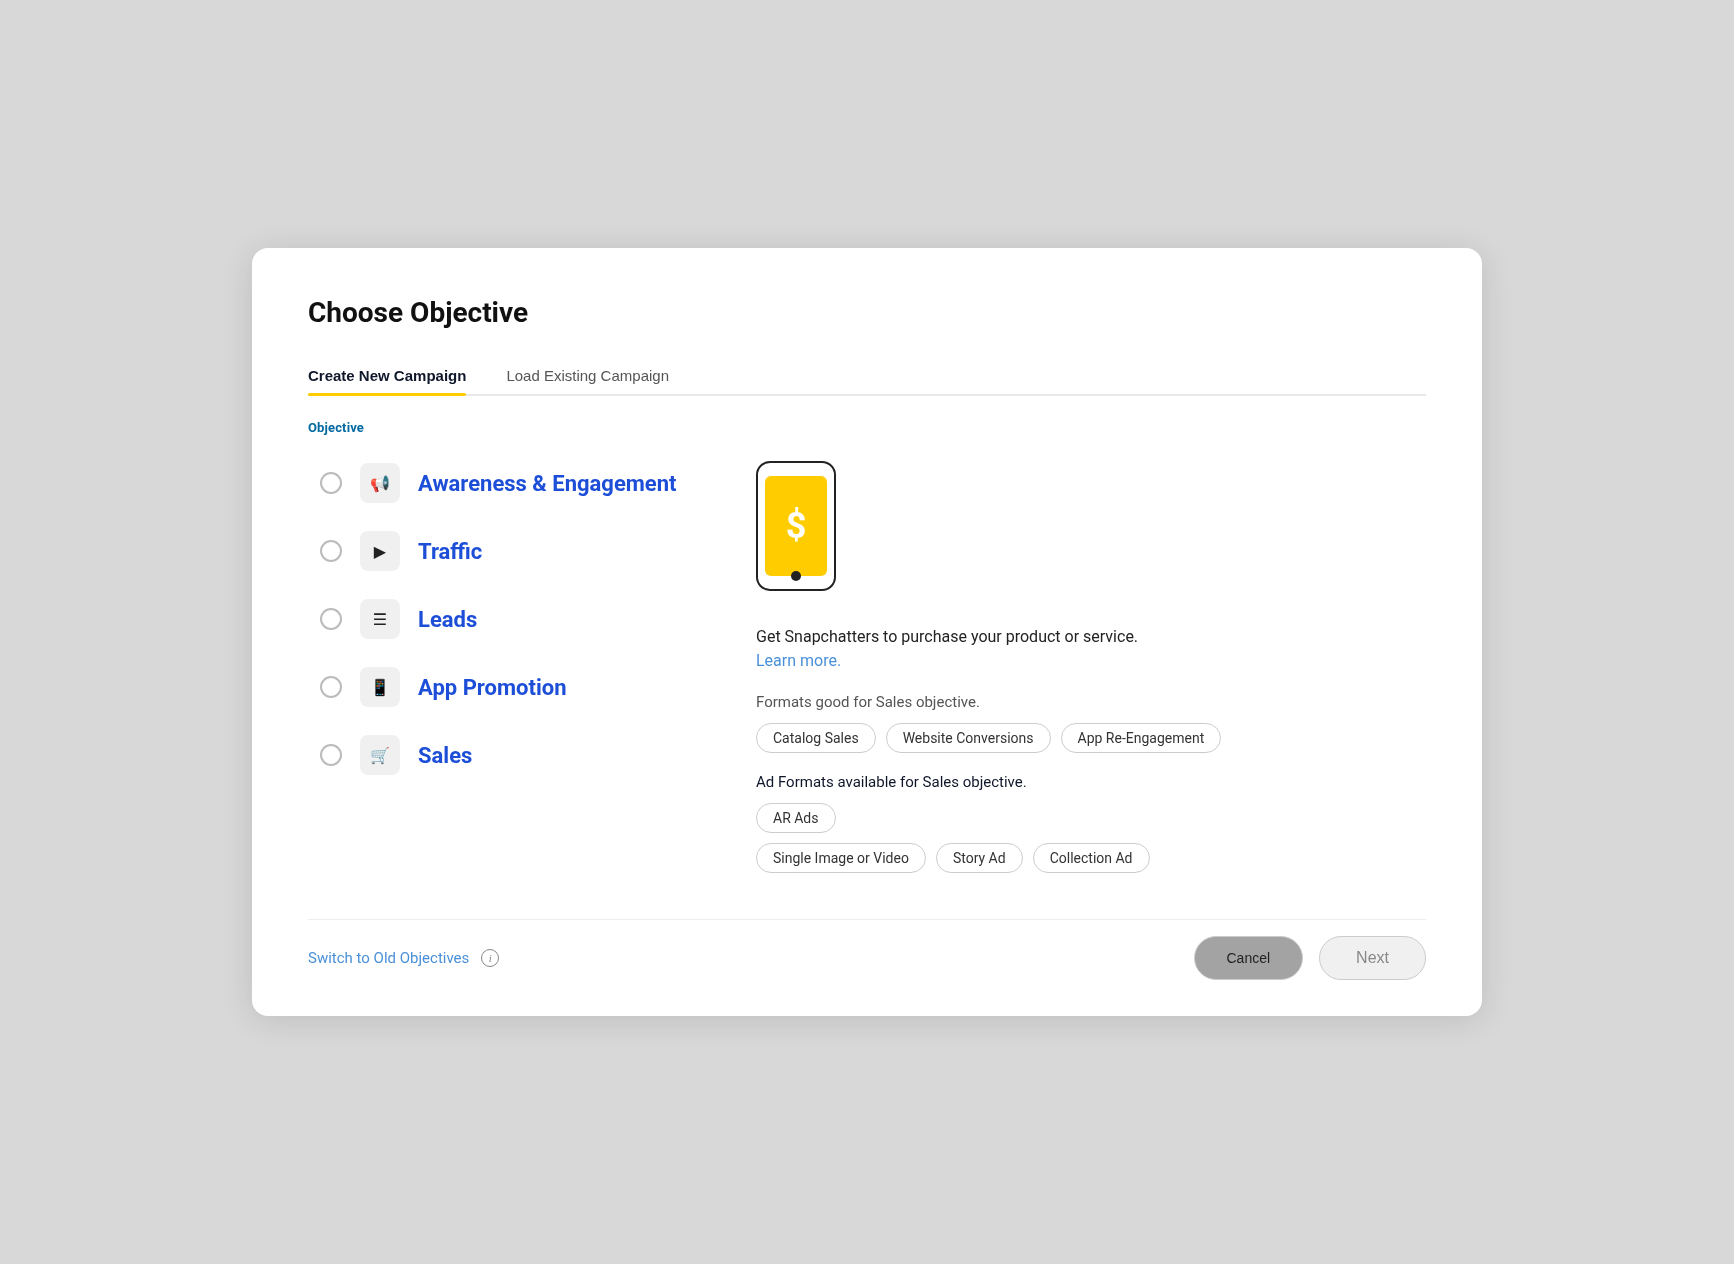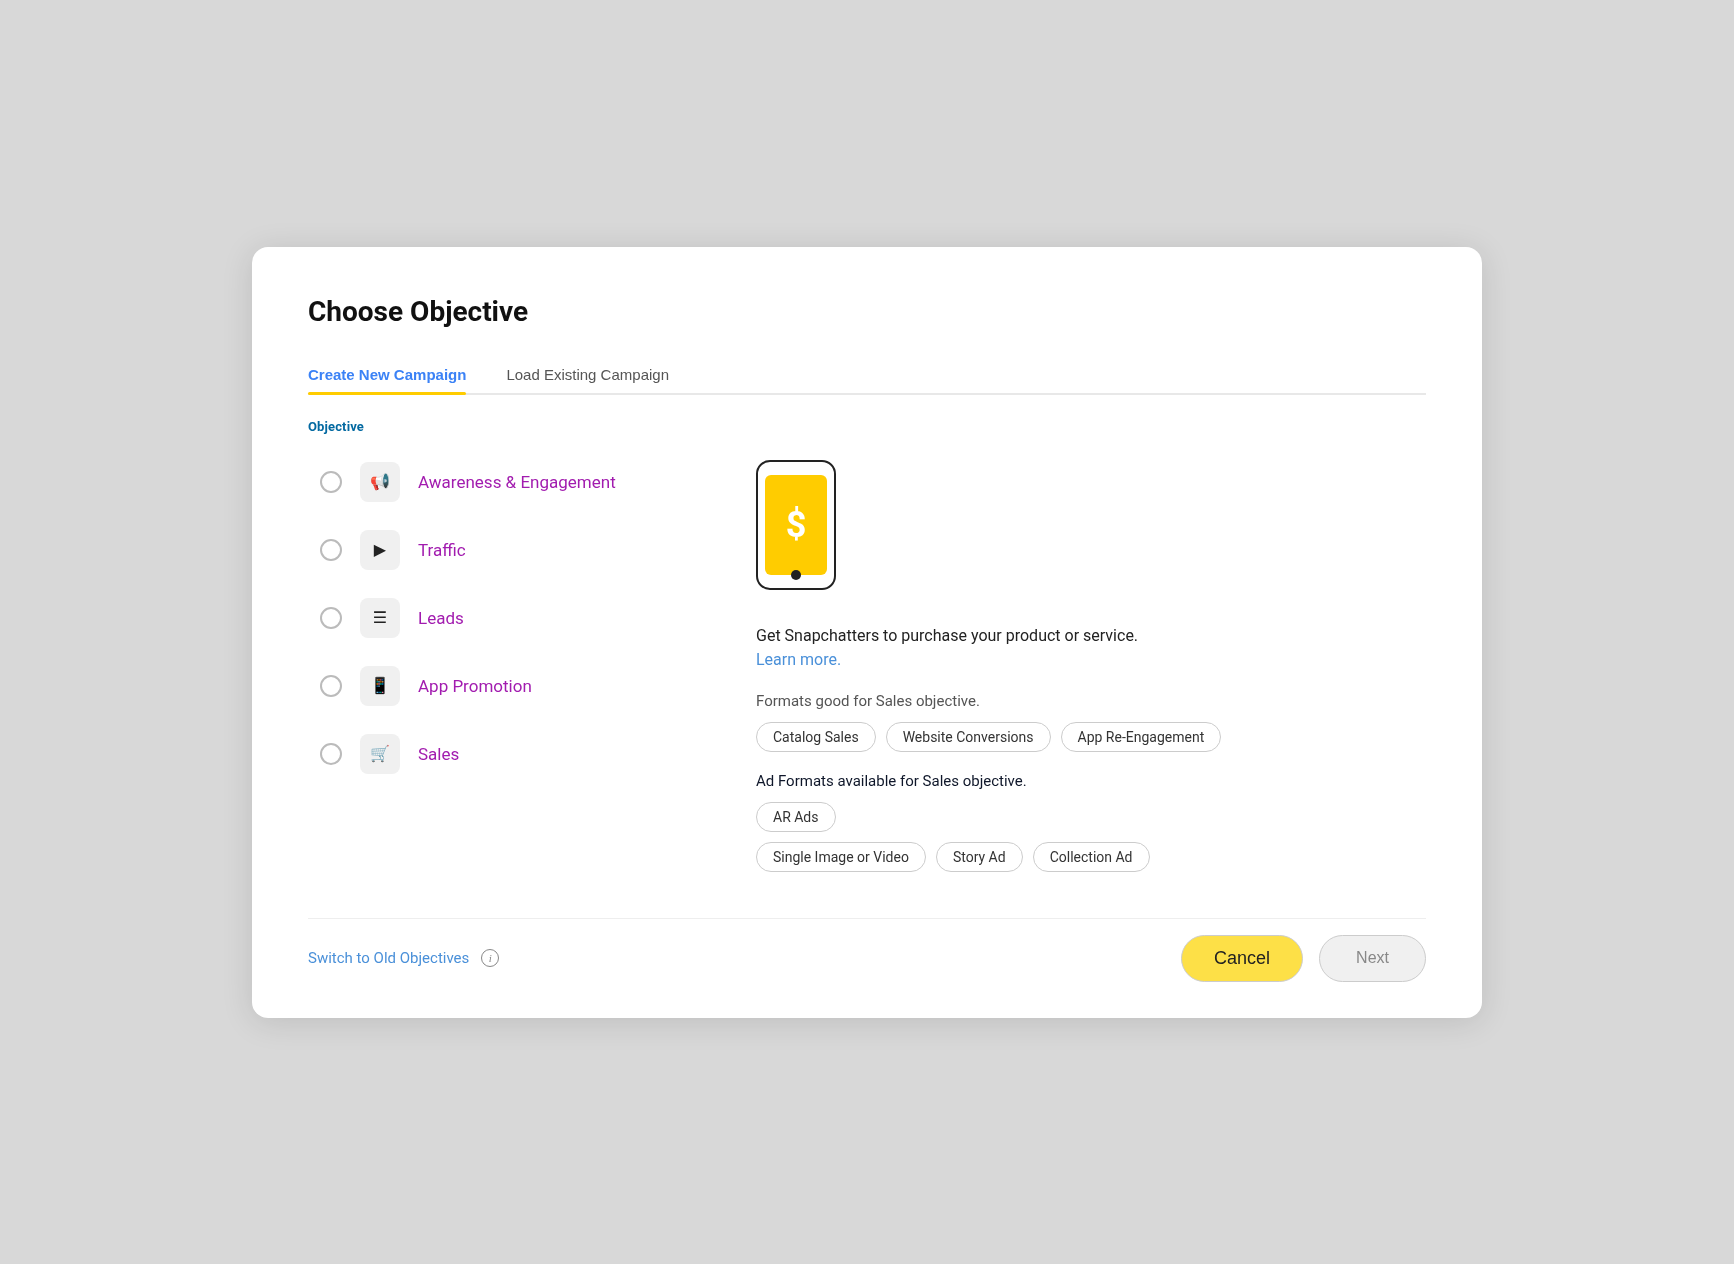"Create New Campaign" .tab.active { color: #3b82f6 -> #0f172a }
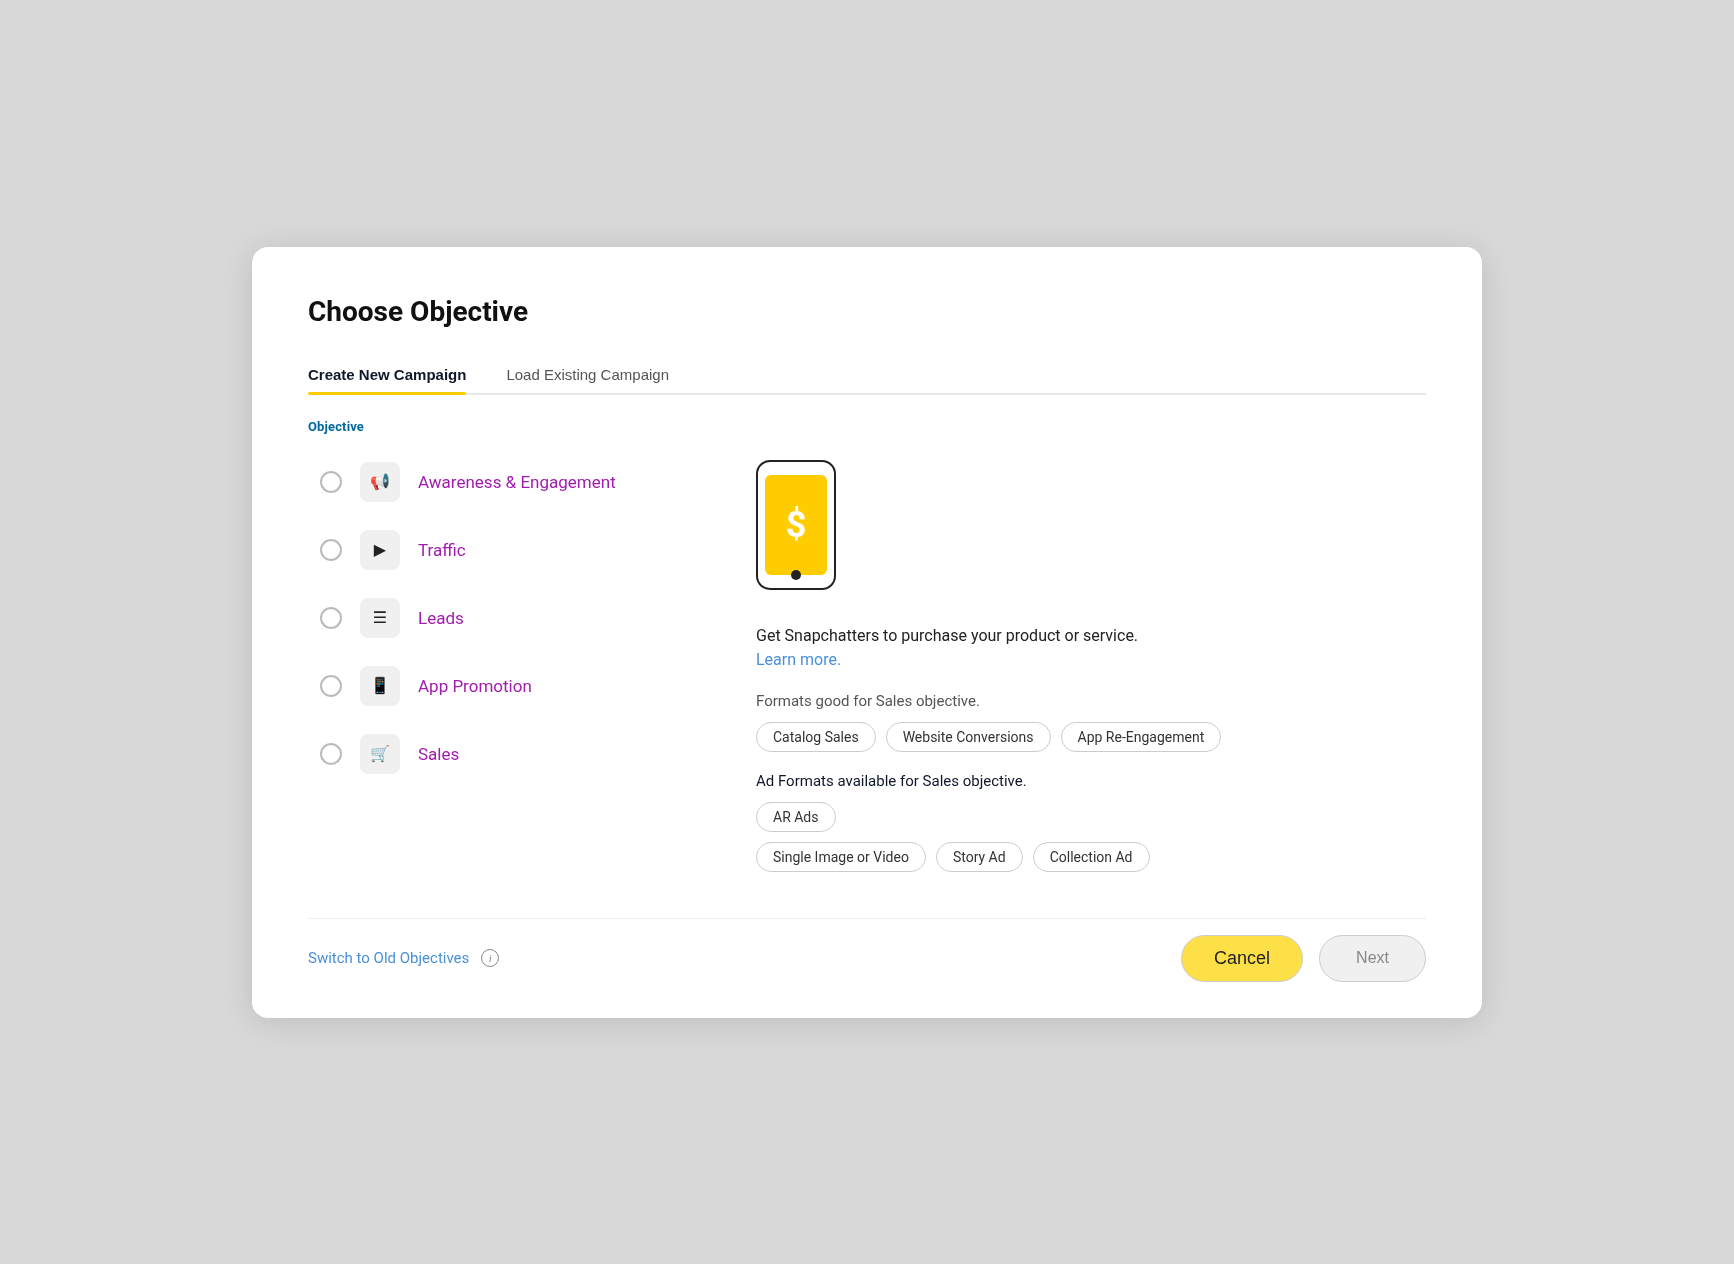"Awareness & Engagement" .objective-label { color: #a21caf -> #1d4ed8; font-size: 17px -> 22px; font-weight: 400 -> 700 }
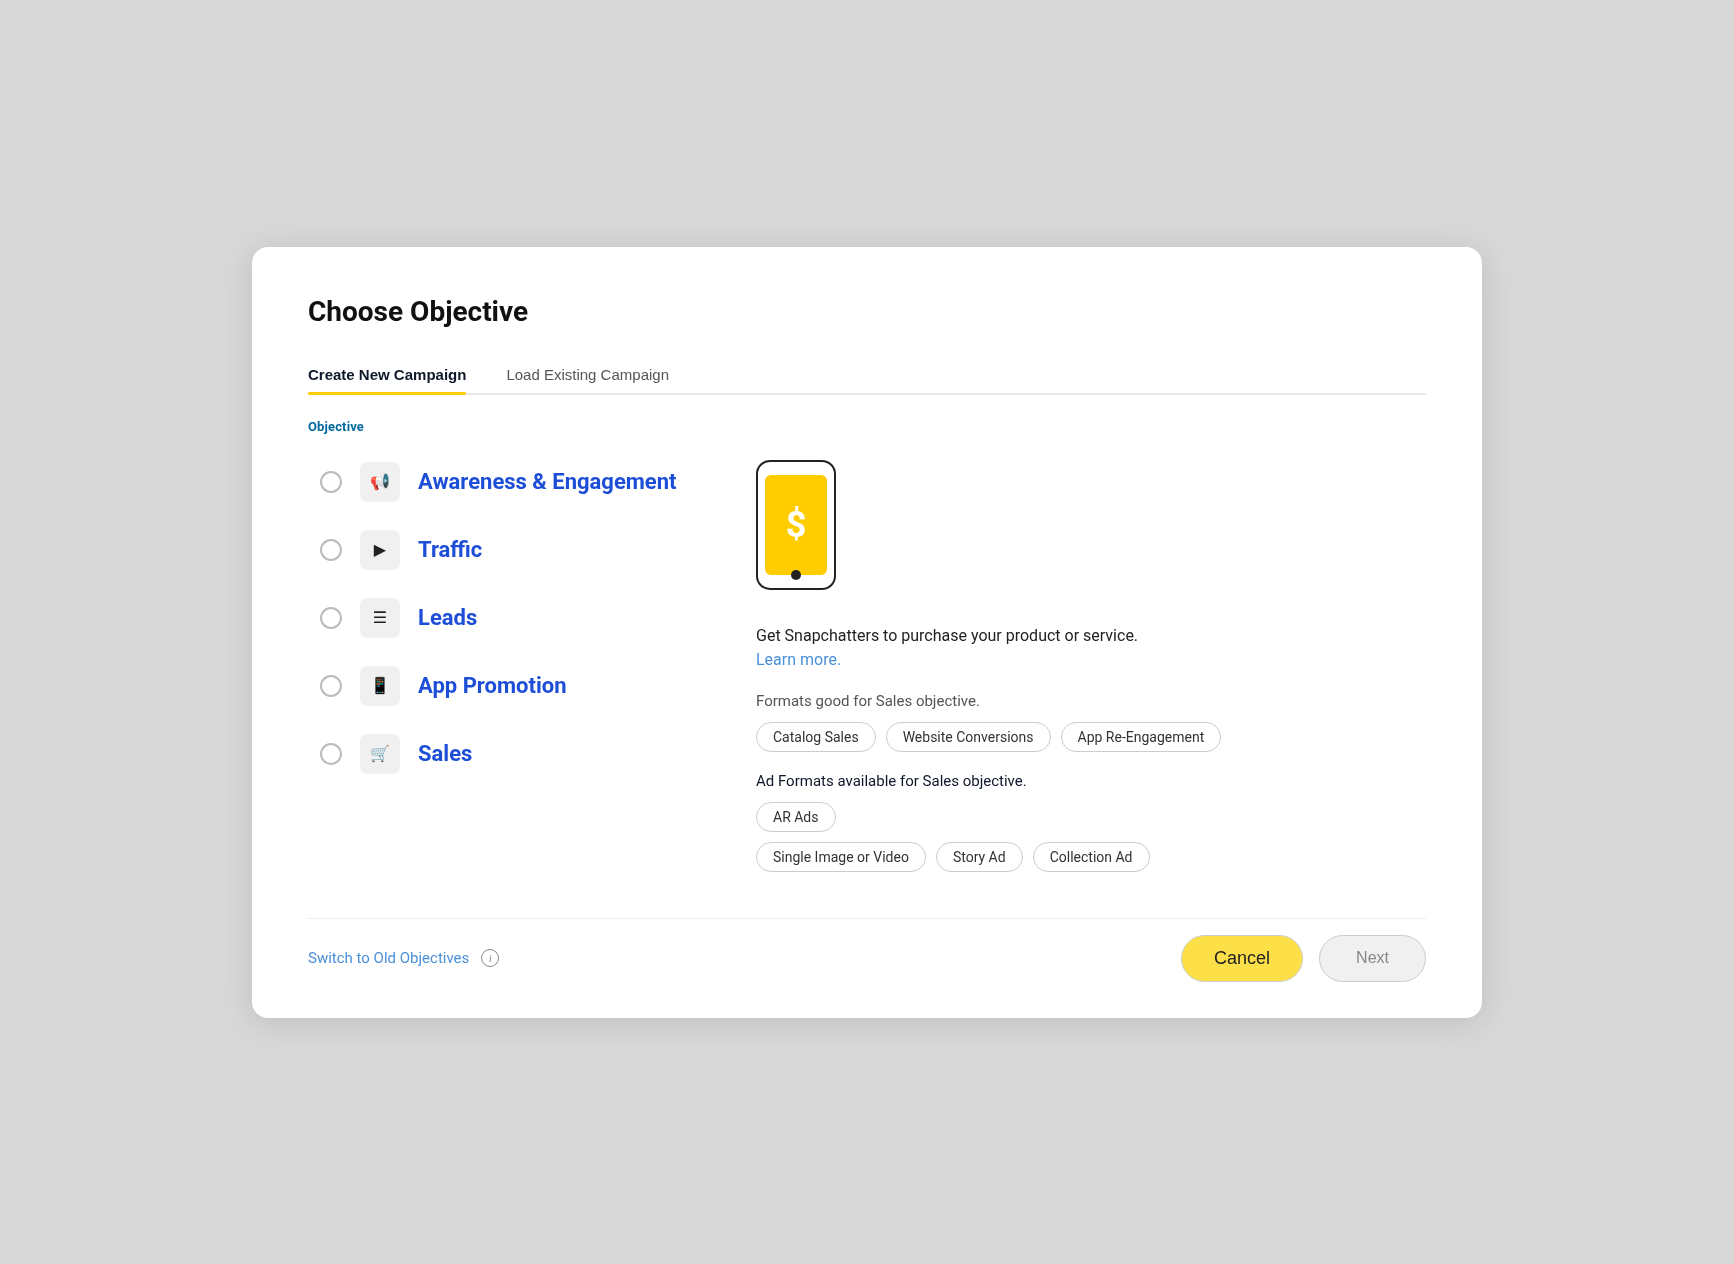"Cancel" .btn-cancel { background: #fde047 -> #a3a3a3; font-size: 18px -> 14px }
